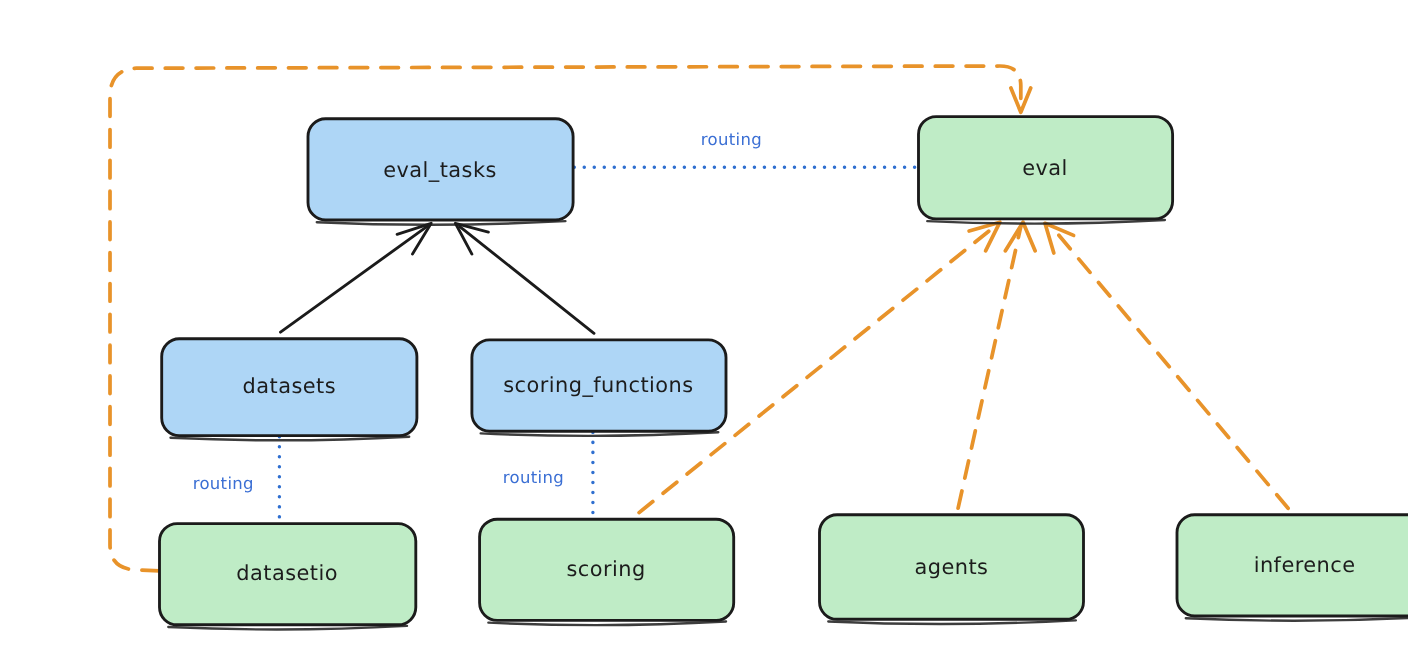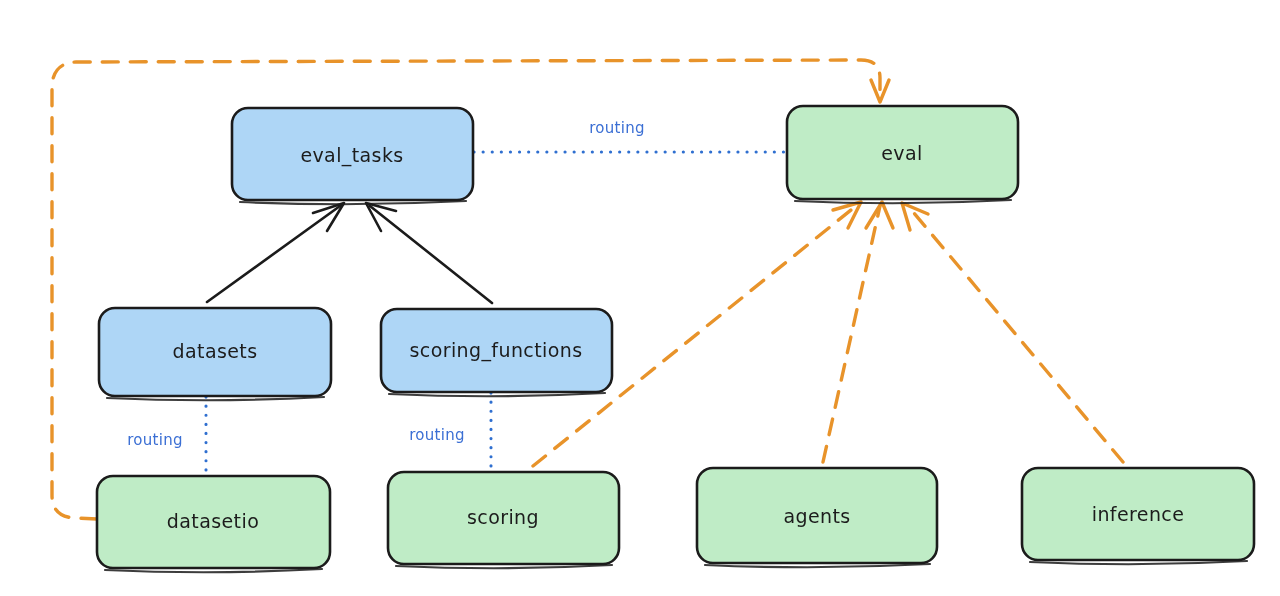"routing" #diagram-root { margin-left: none -> 48px }
